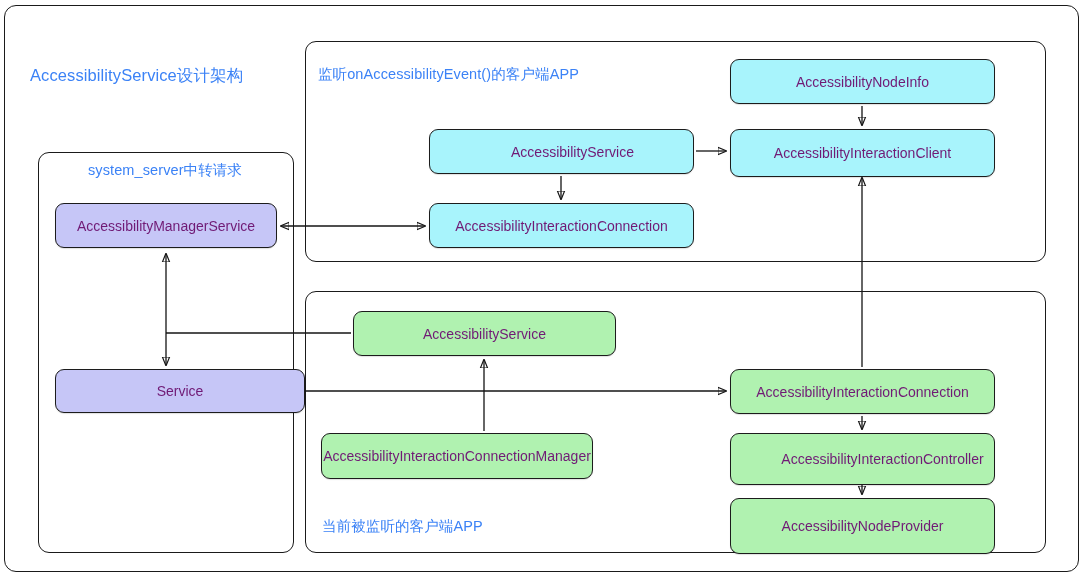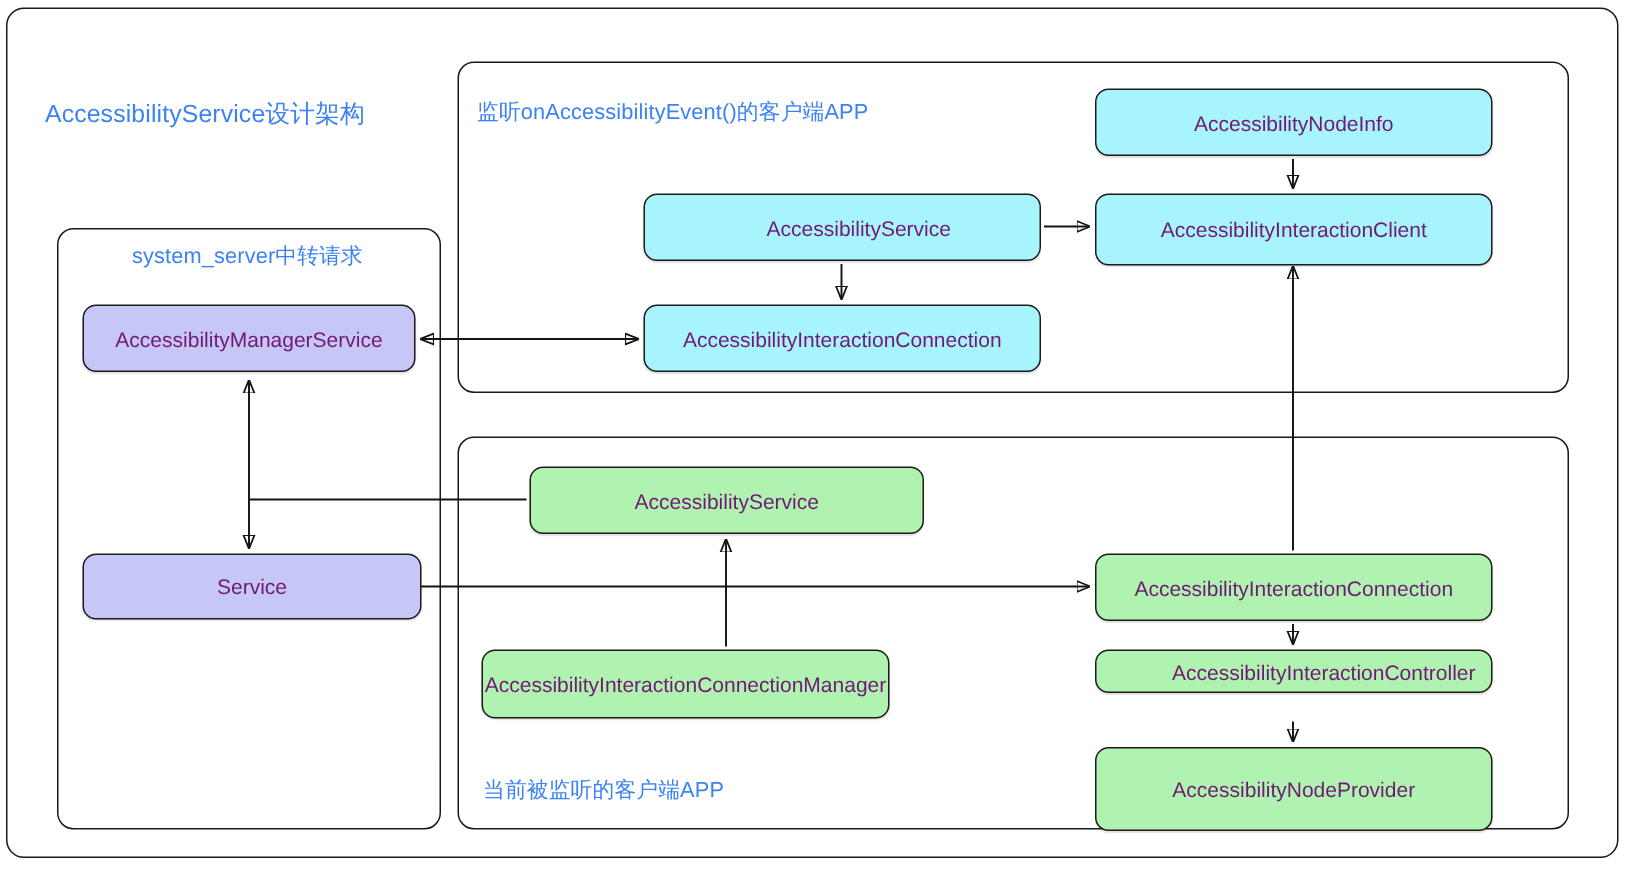"Service" #node-service { width: 226px -> 250px }
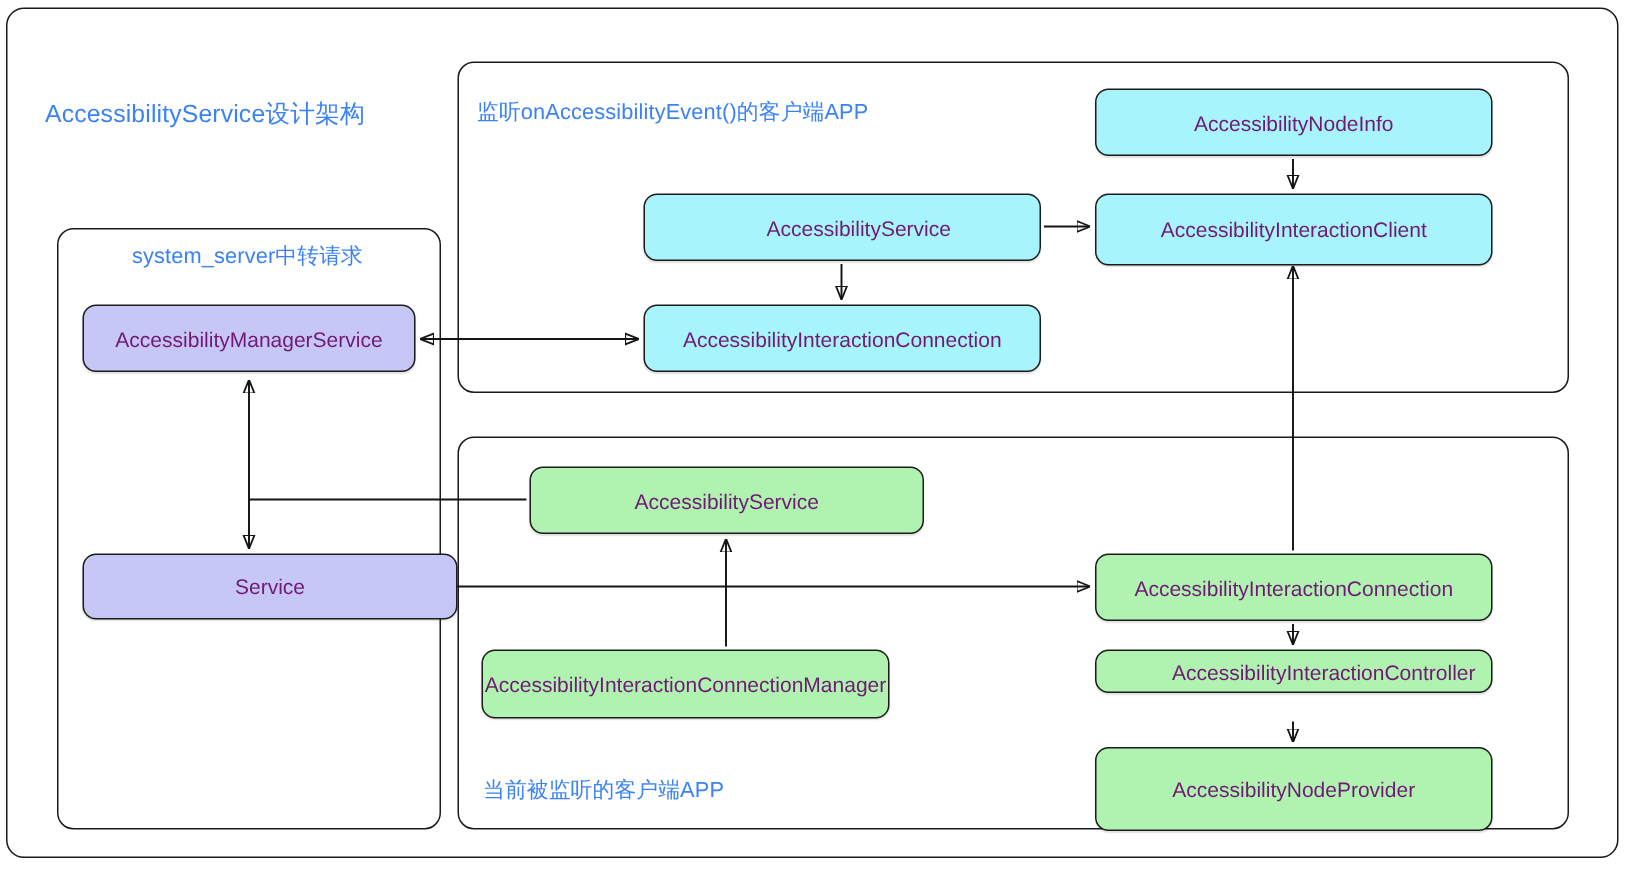"AccessibilityInteractionController" #node-interactioncontroller { height: 29px -> 52px }
